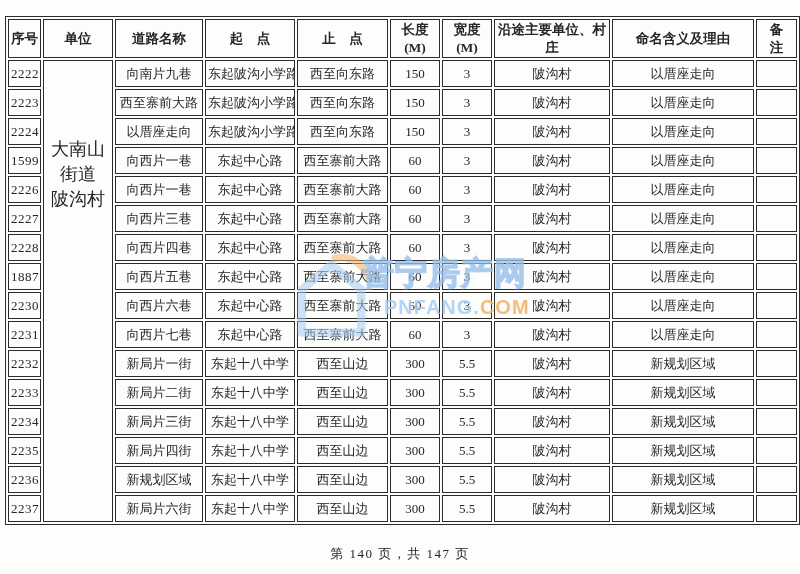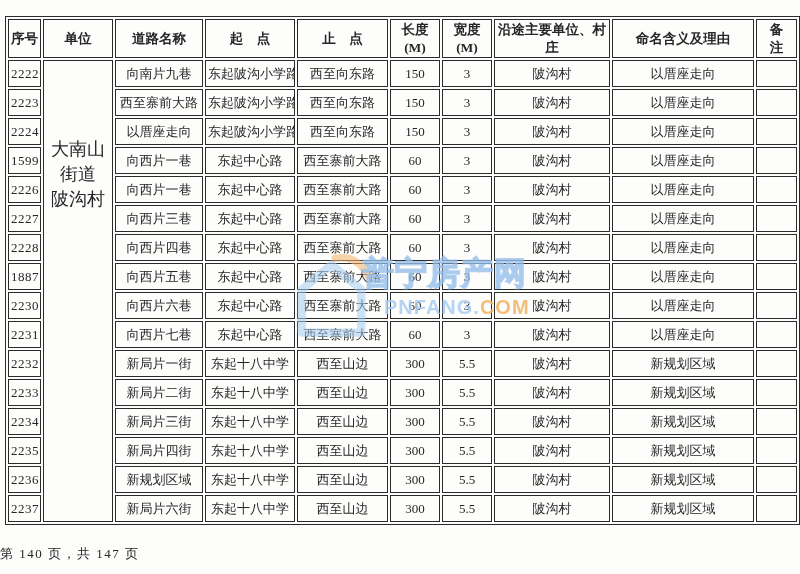"第 140 页，共 147 页" .footer { text-align: none -> center }
